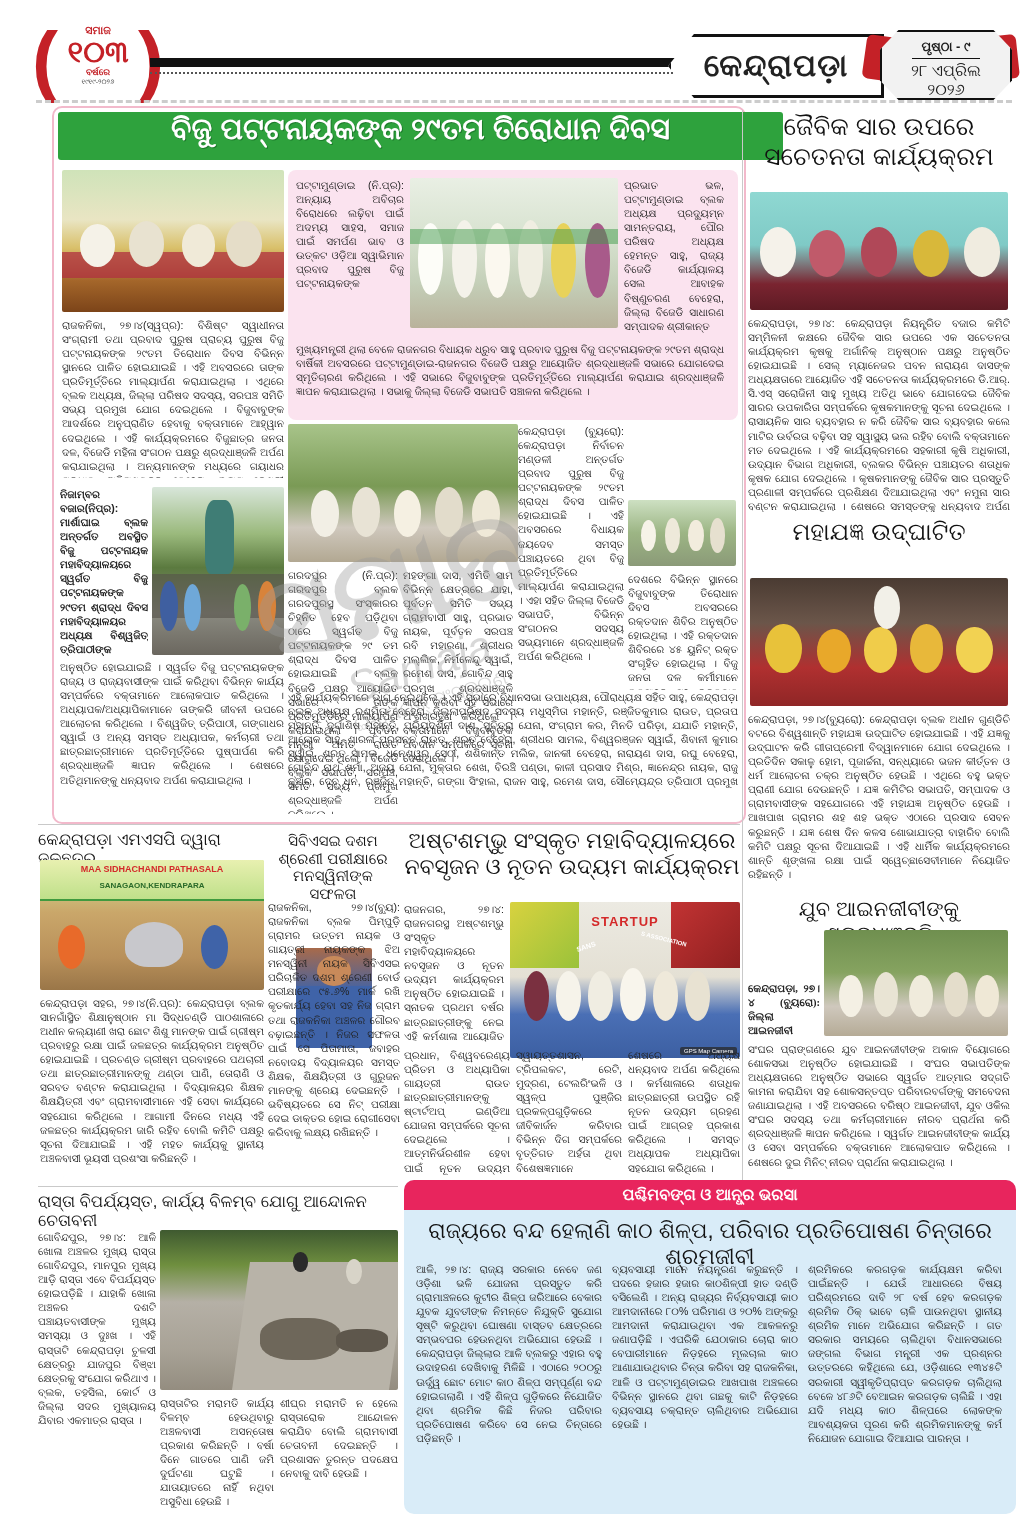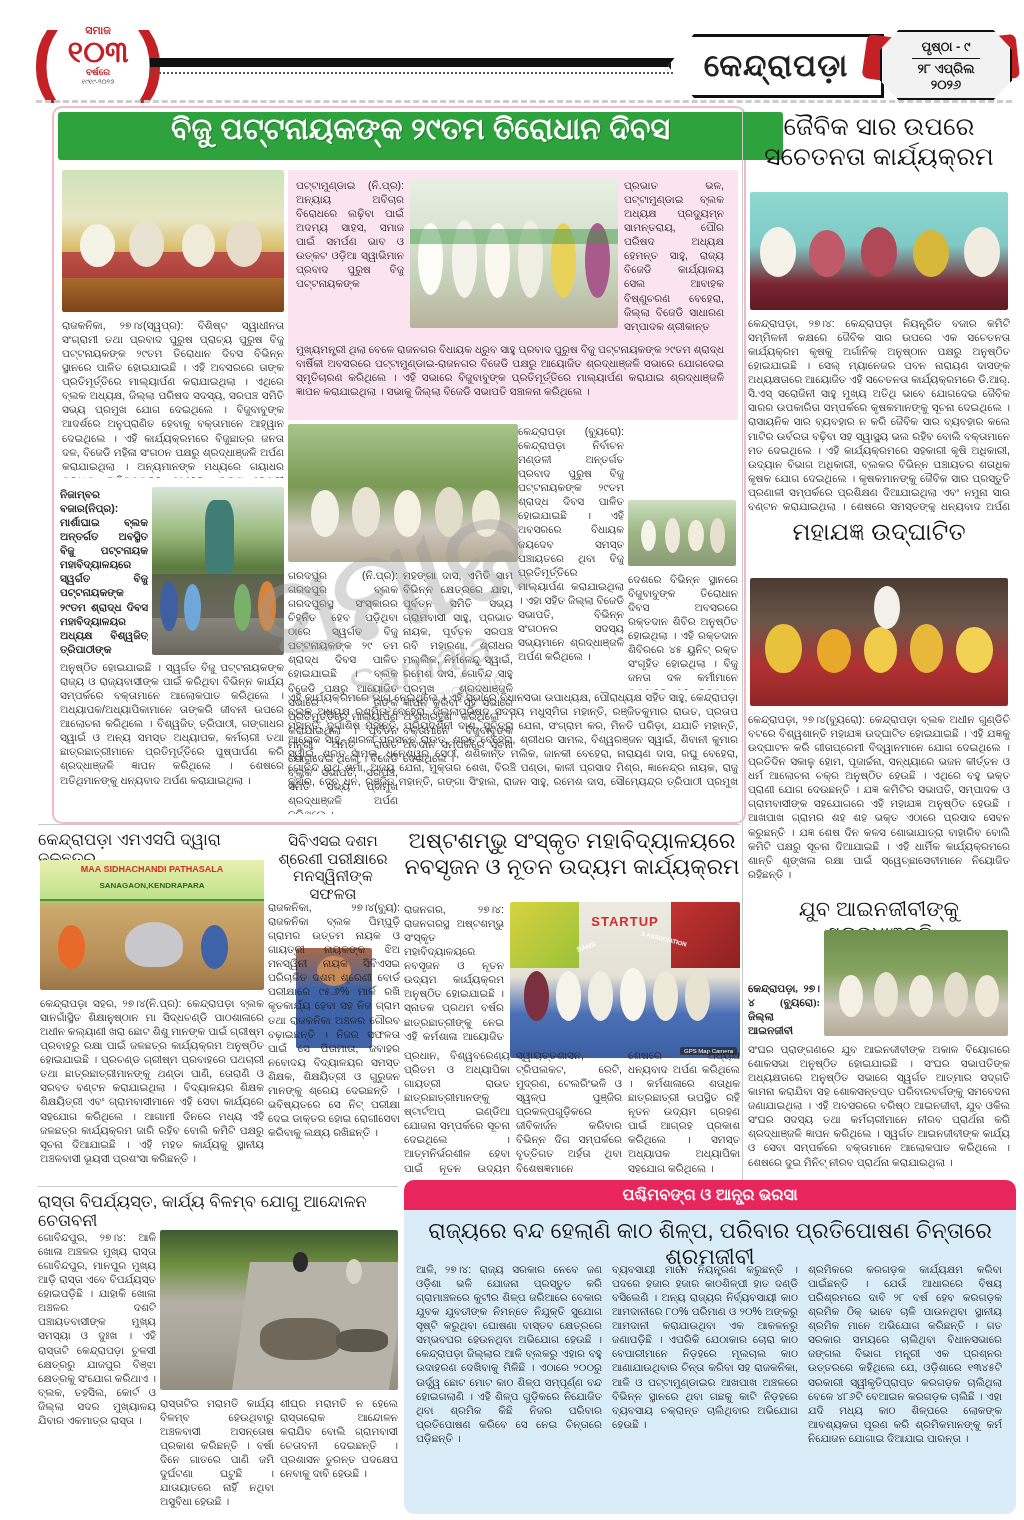"୨୮ ଏପ୍ରିଲ" #datebox .dt { font-size: 13px -> 16px; font-weight: bold -> normal }
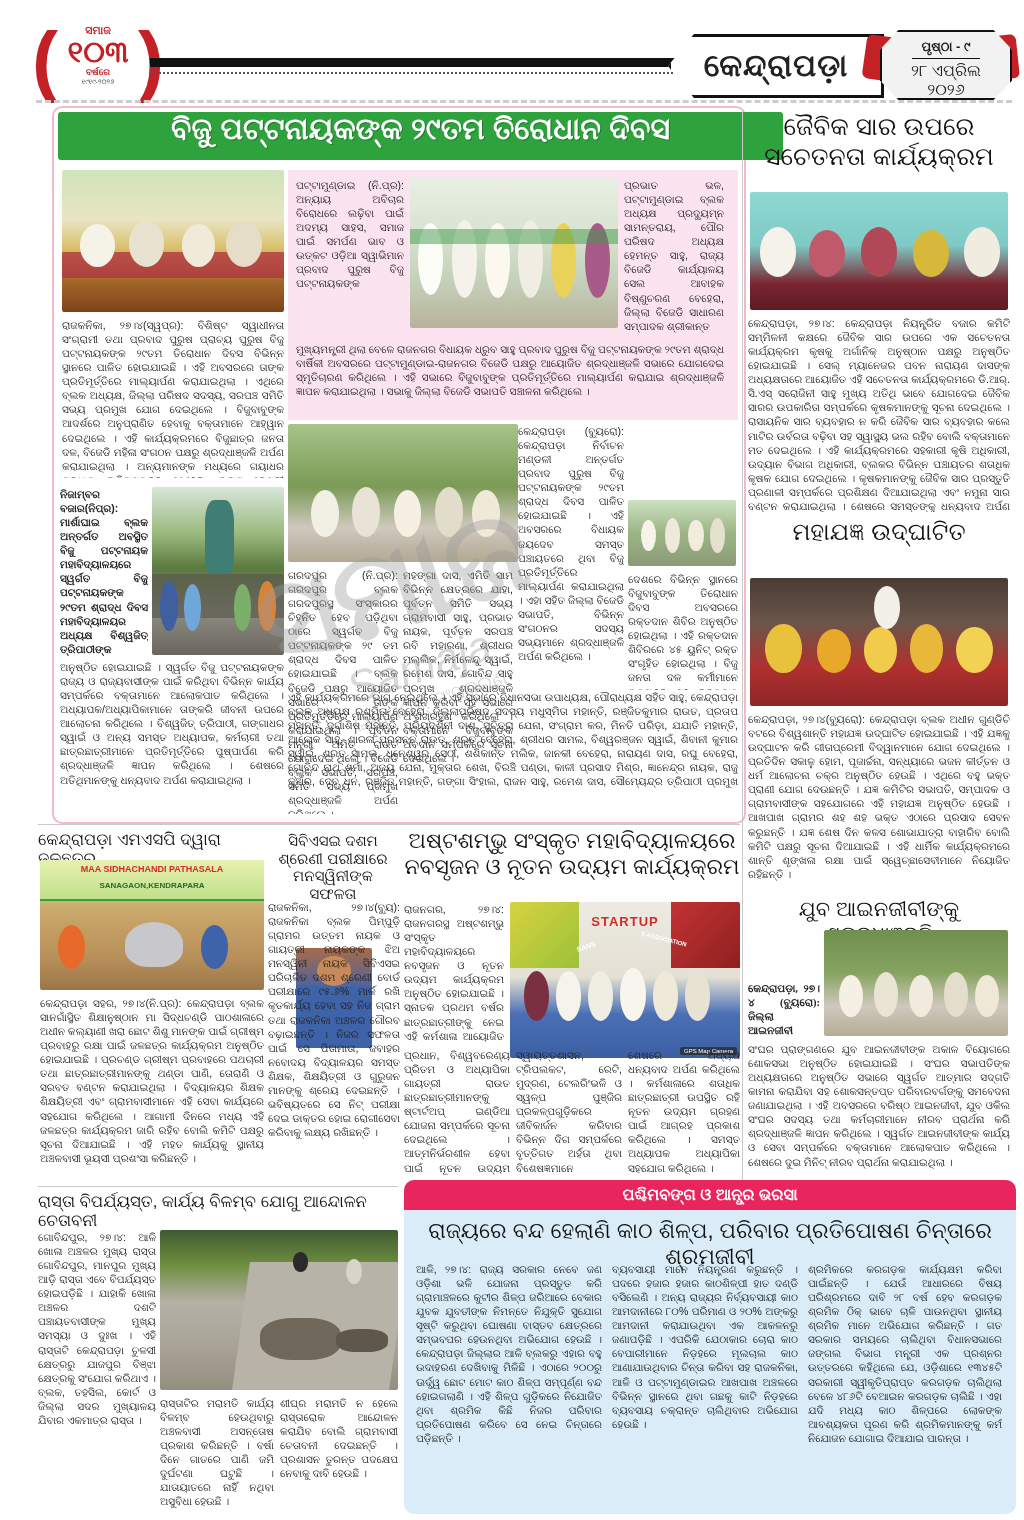"ପଟ୍ଟାମୁଣ୍ଡାଇ (ନି.ପ୍ର): ଅନ୍ୟାୟ ଅବିଚାର" #pinkbox { border-radius: 0 -> 8px }
